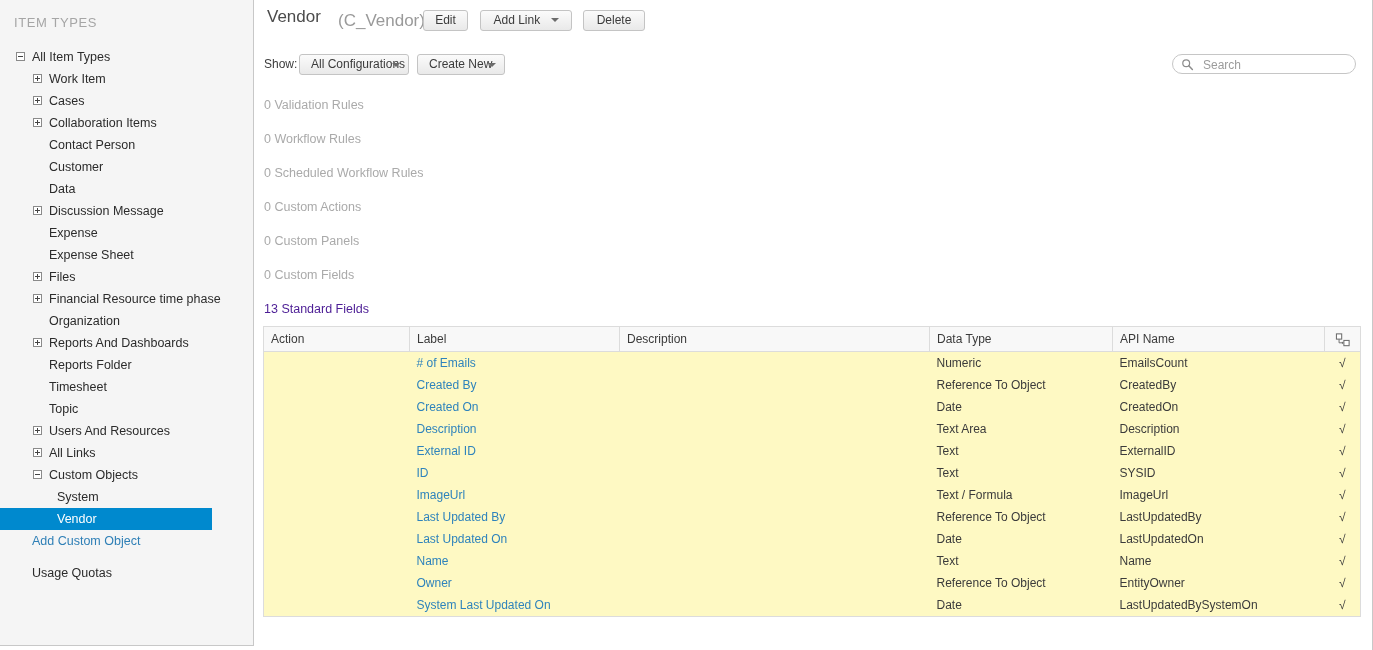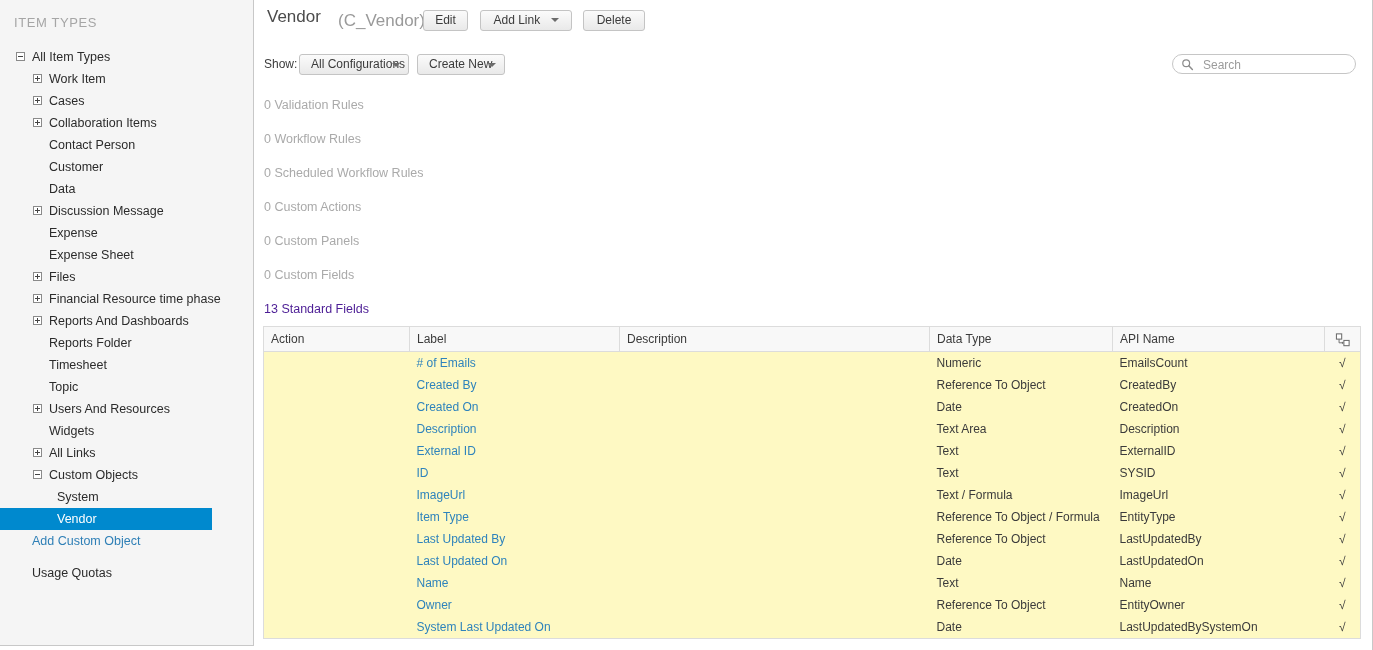"Organization" div.tree-row { html: none -> <div> <span>Organization</span> </div> }
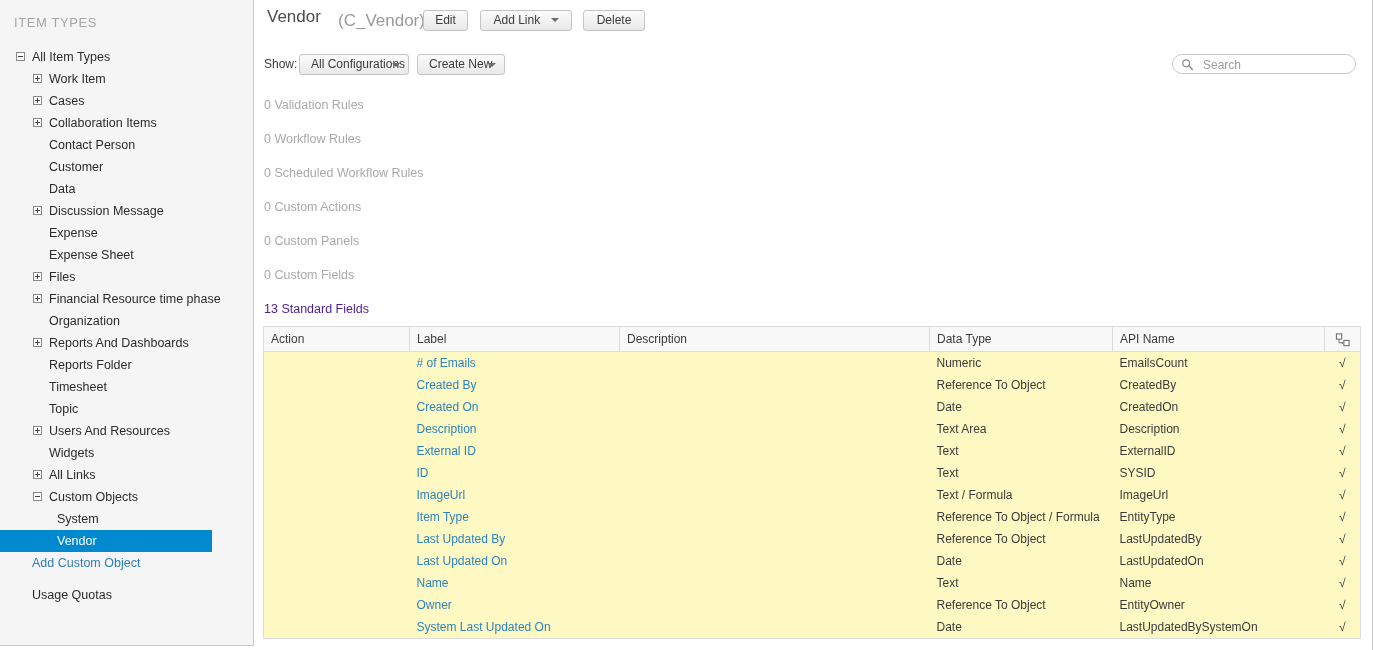"Widgets" div.tree-row { html: <div> <span>Widgets</span> </div> -> none }
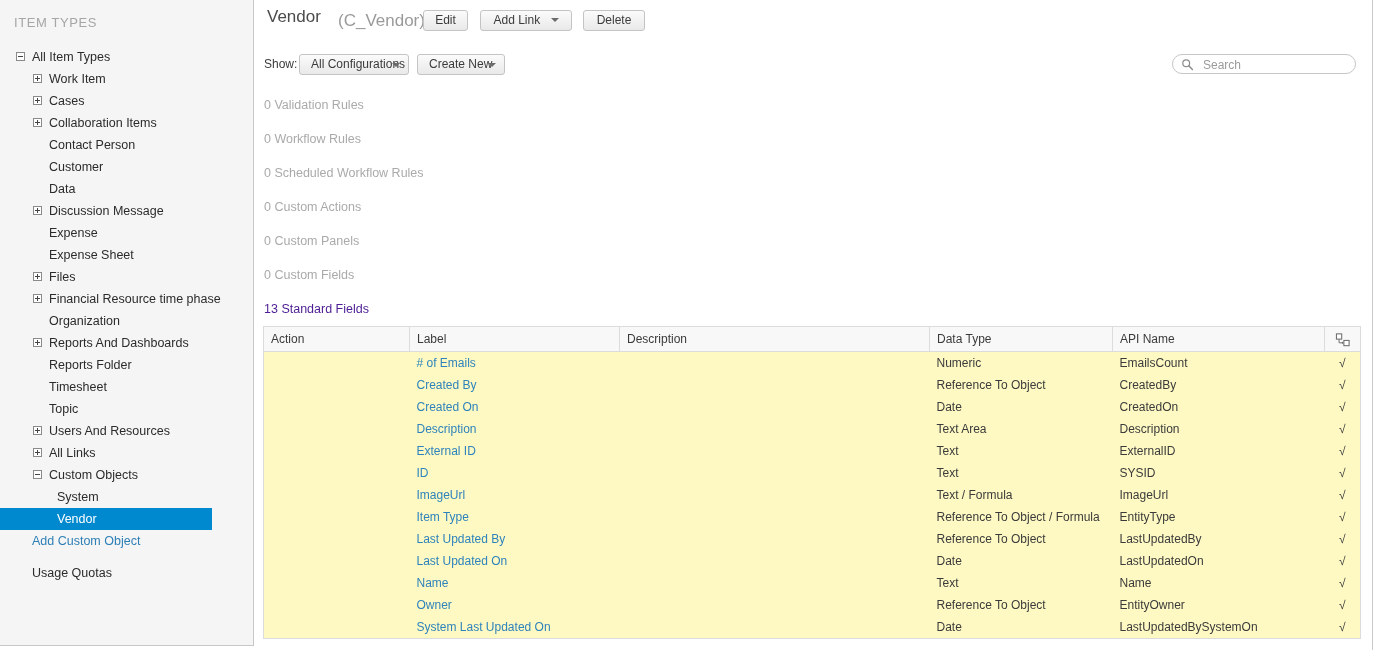"Item Type" tr { html: <tr> <td></td> <td><a>Item Type</a></td> <td></td> <td>Reference To Object / Formula</td> <td>EntityType</td> <td>√</td> </tr> -> none }
